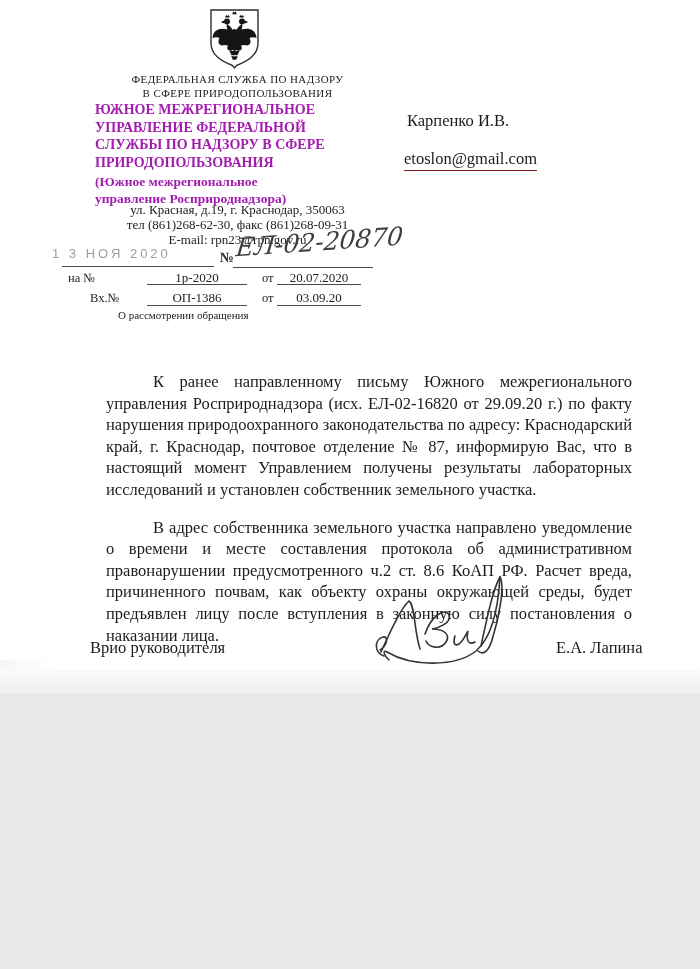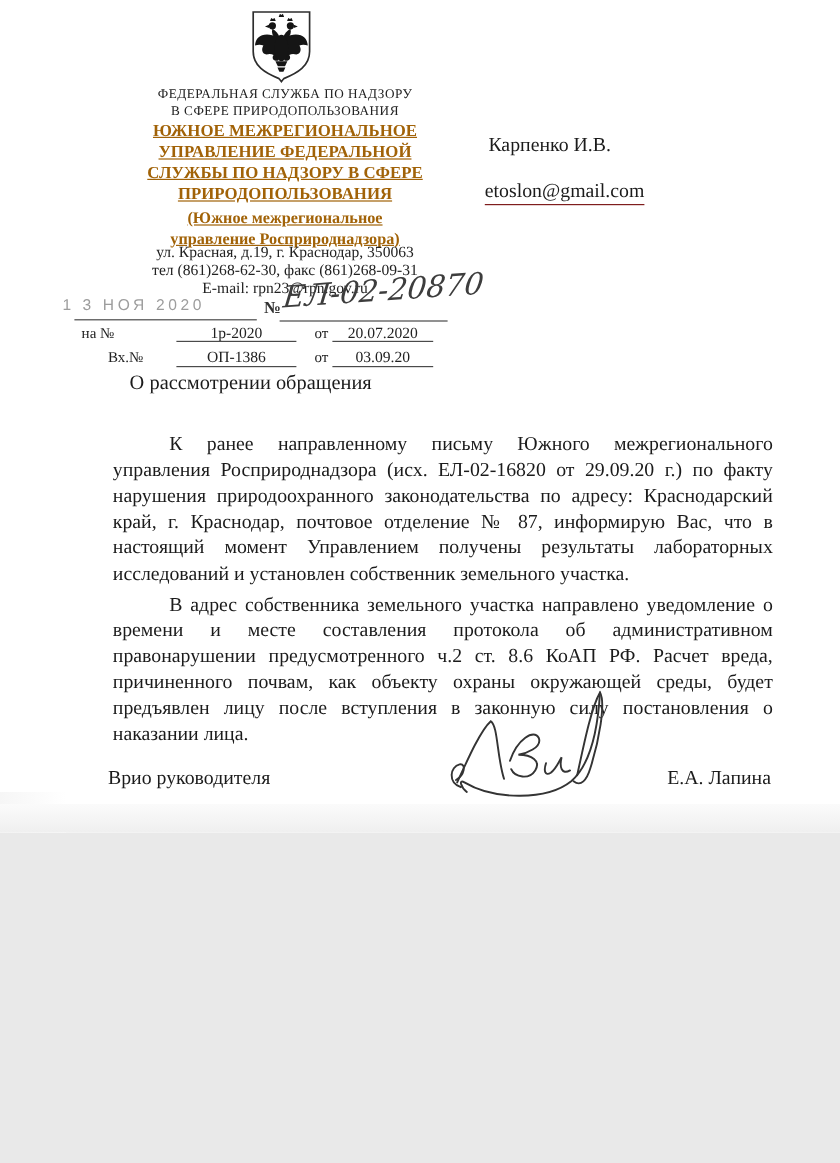"ЮЖНОЕ МЕЖРЕГИОНАЛЬНОЕ" .org { color: #a16207 -> #a21caf; text-align: center -> left; text-decoration: underline -> none }
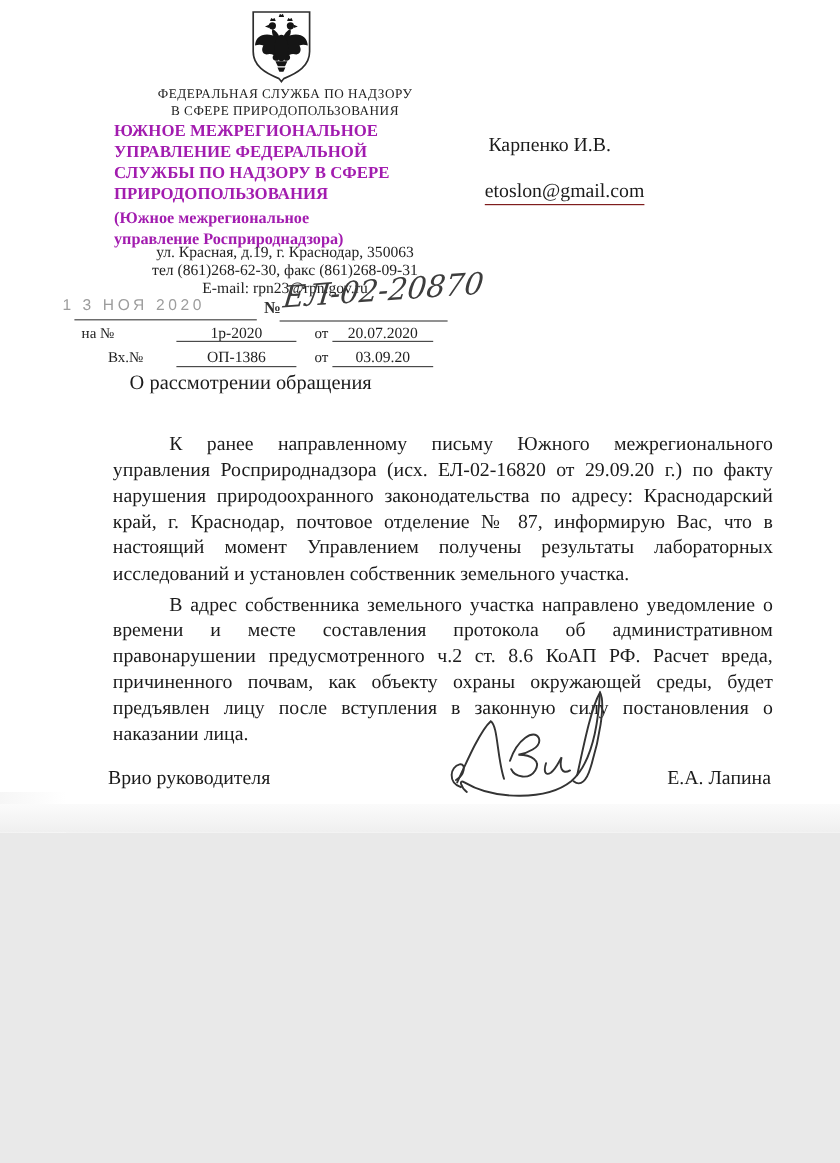"О рассмотрении обращения" .subject { font-size: 17px -> 11px; left: 108px -> 118px }
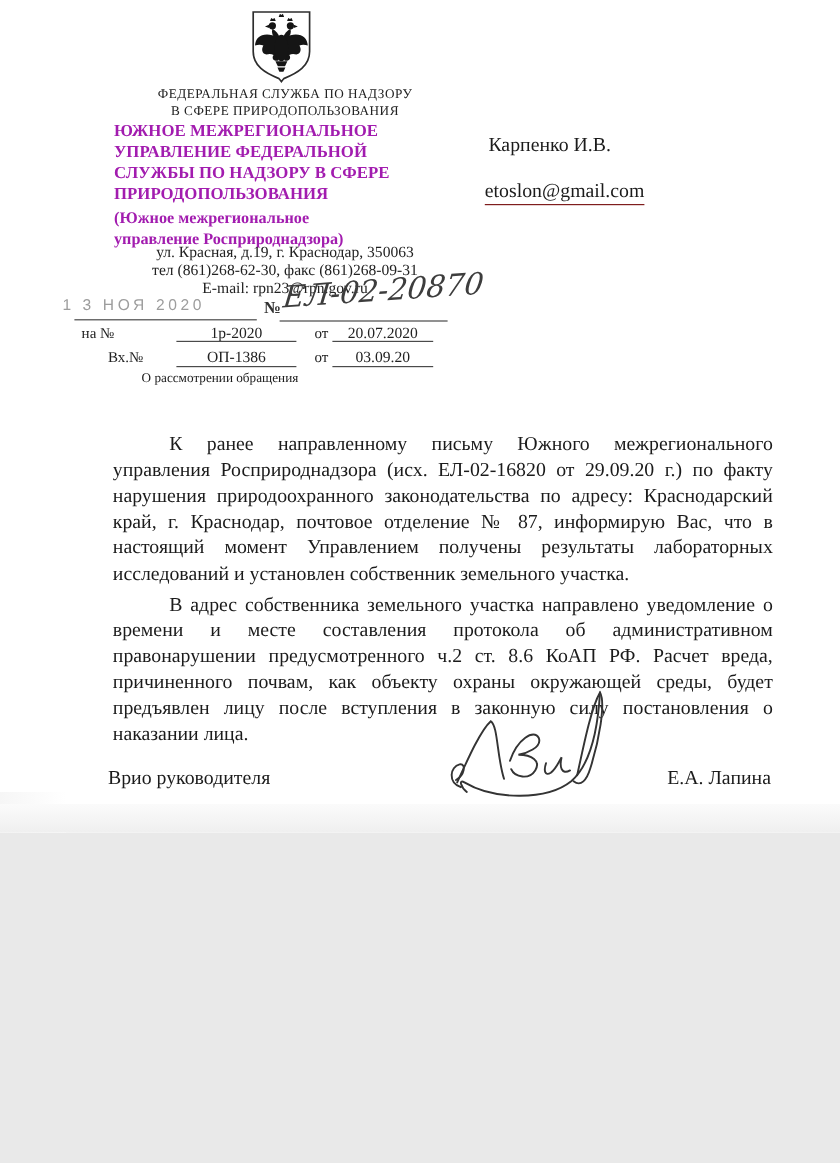"К ранее направленному письму Южного" .body-text p { margin: 4px -> 16px }
